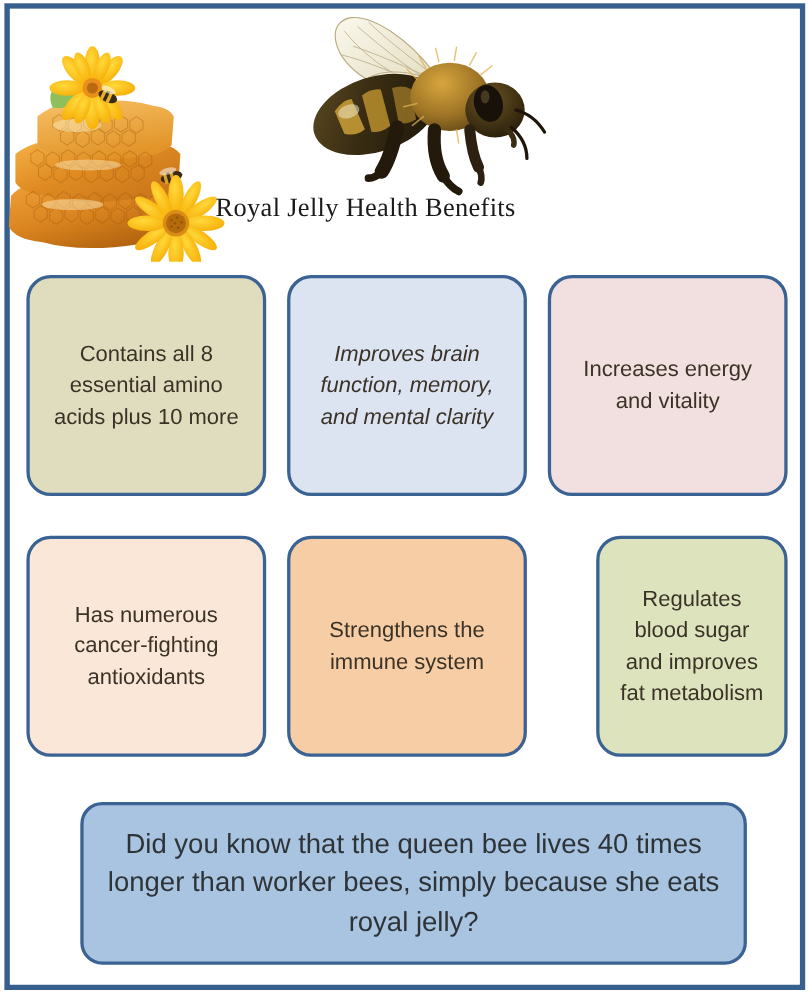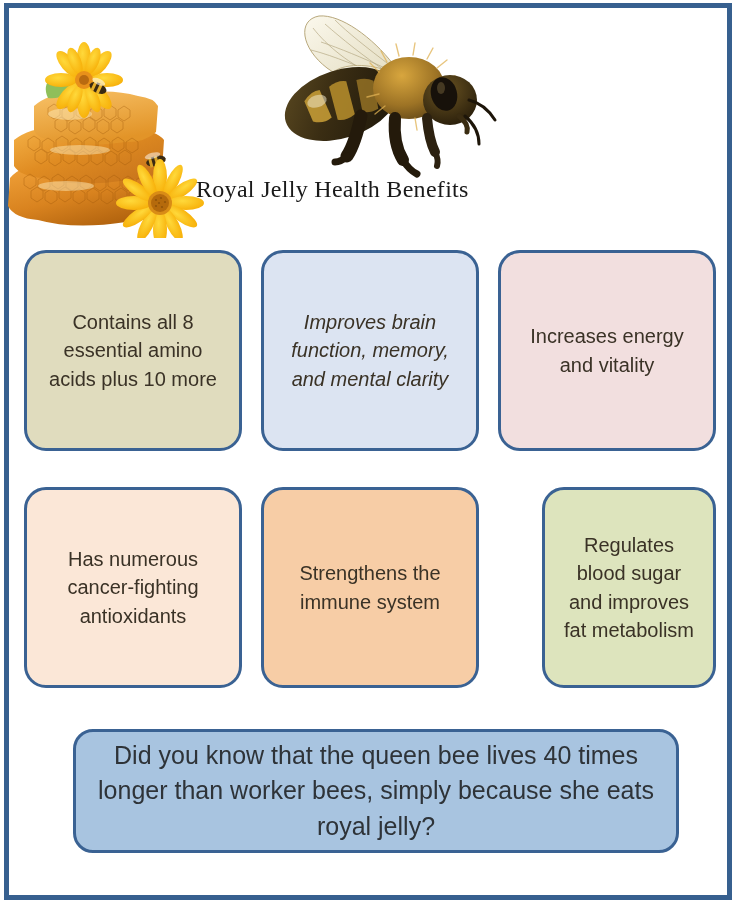"Did you know that the" .banner { height: 124px -> 148px }
